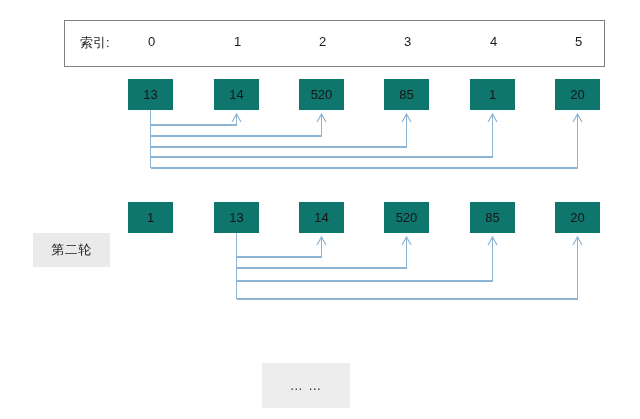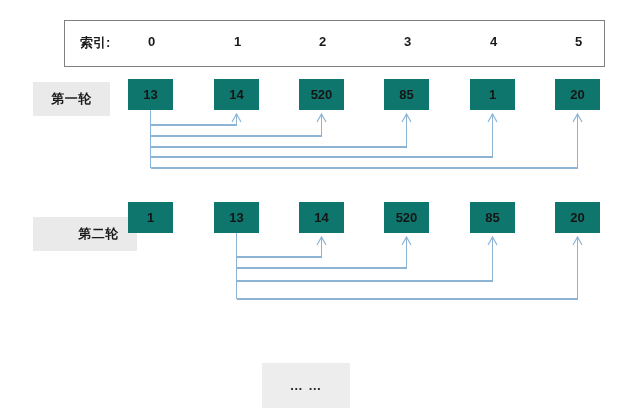"索引:" #canvas { font-weight: bold -> none }
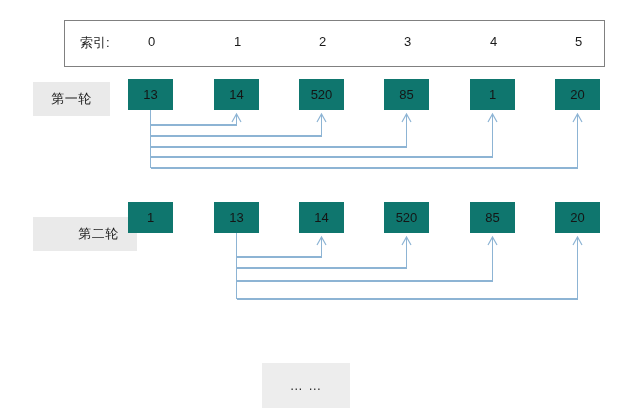"第一轮" div.round-label { html: <div>第一轮</div> -> none }
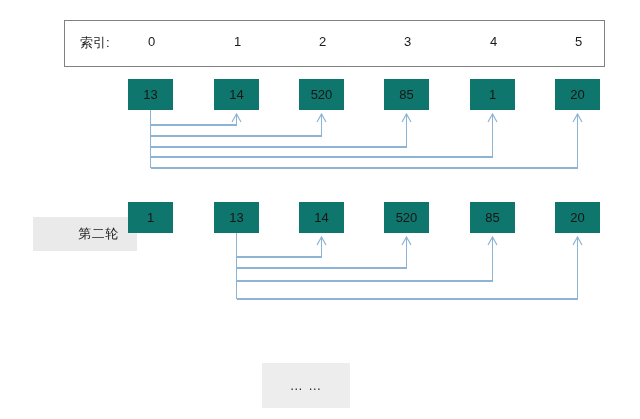"第二轮" div.round-label { padding-left: 27px -> none; top: 217px -> 233px }
